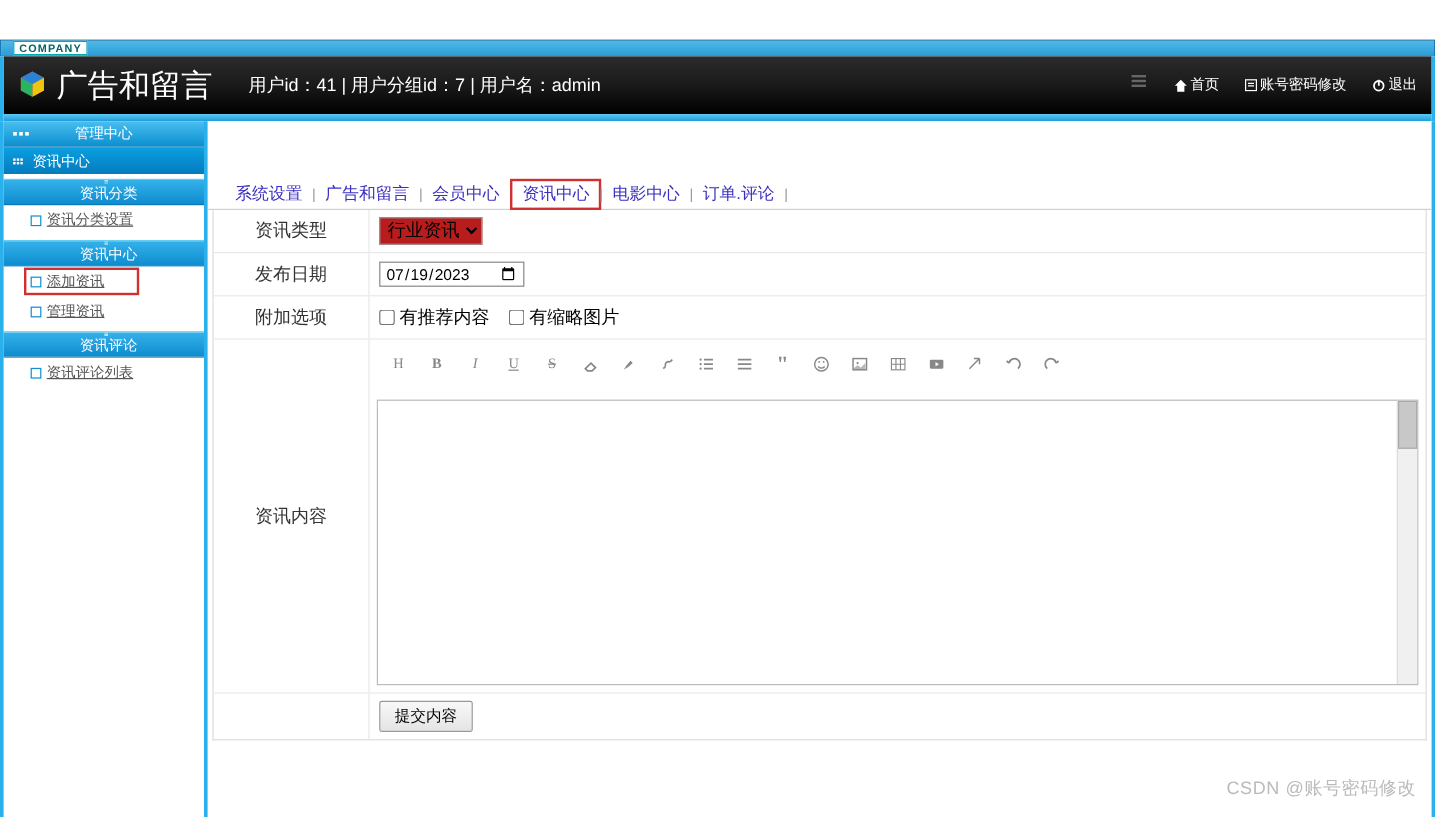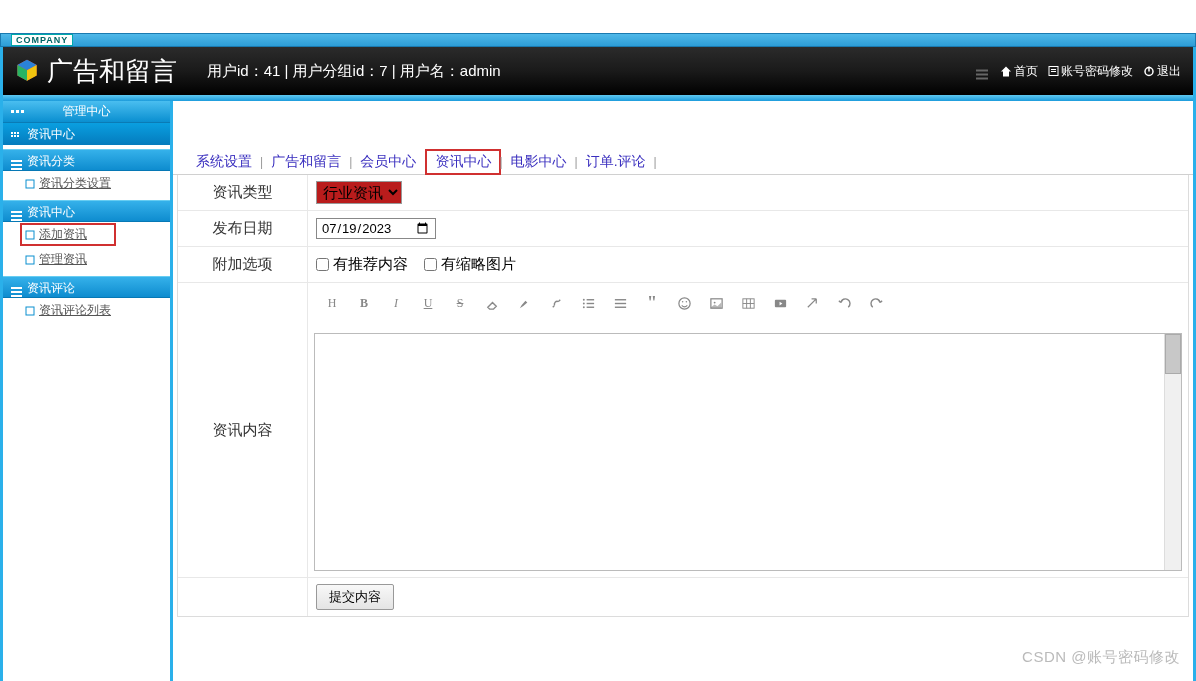"首页" .header-right { align-items: flex-end -> flex-start; gap: 2px -> 13px }
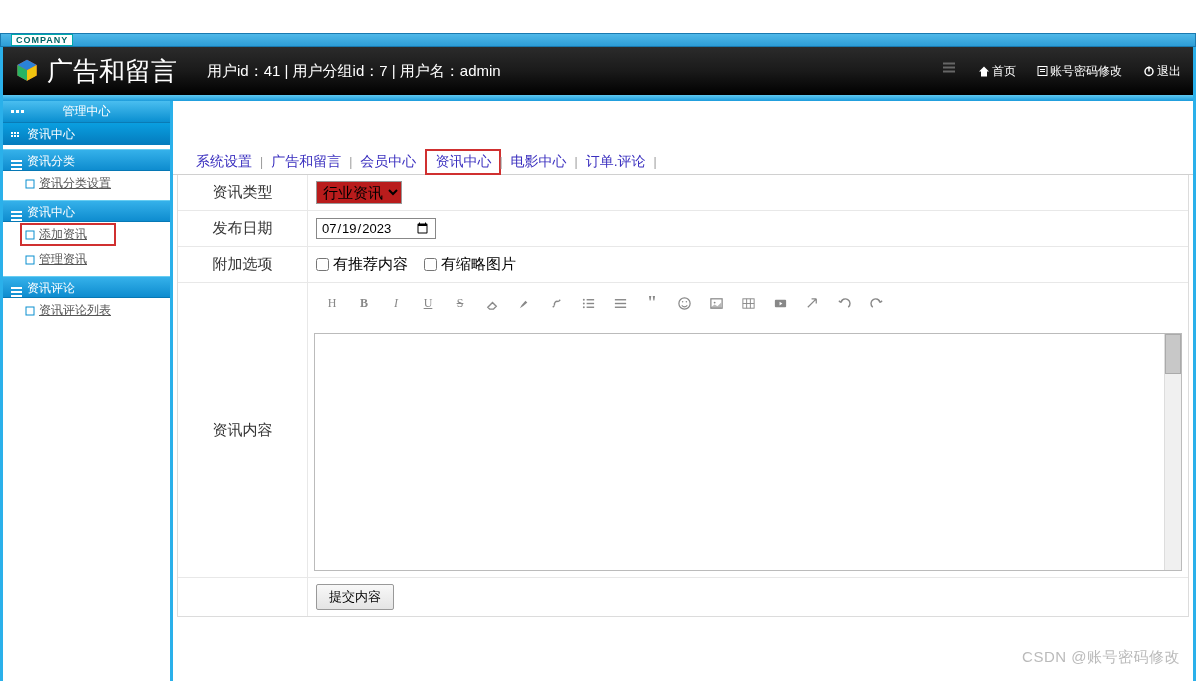"资讯分类" .side-group { align-items: flex-end -> center; flex-direction: none -> column }
